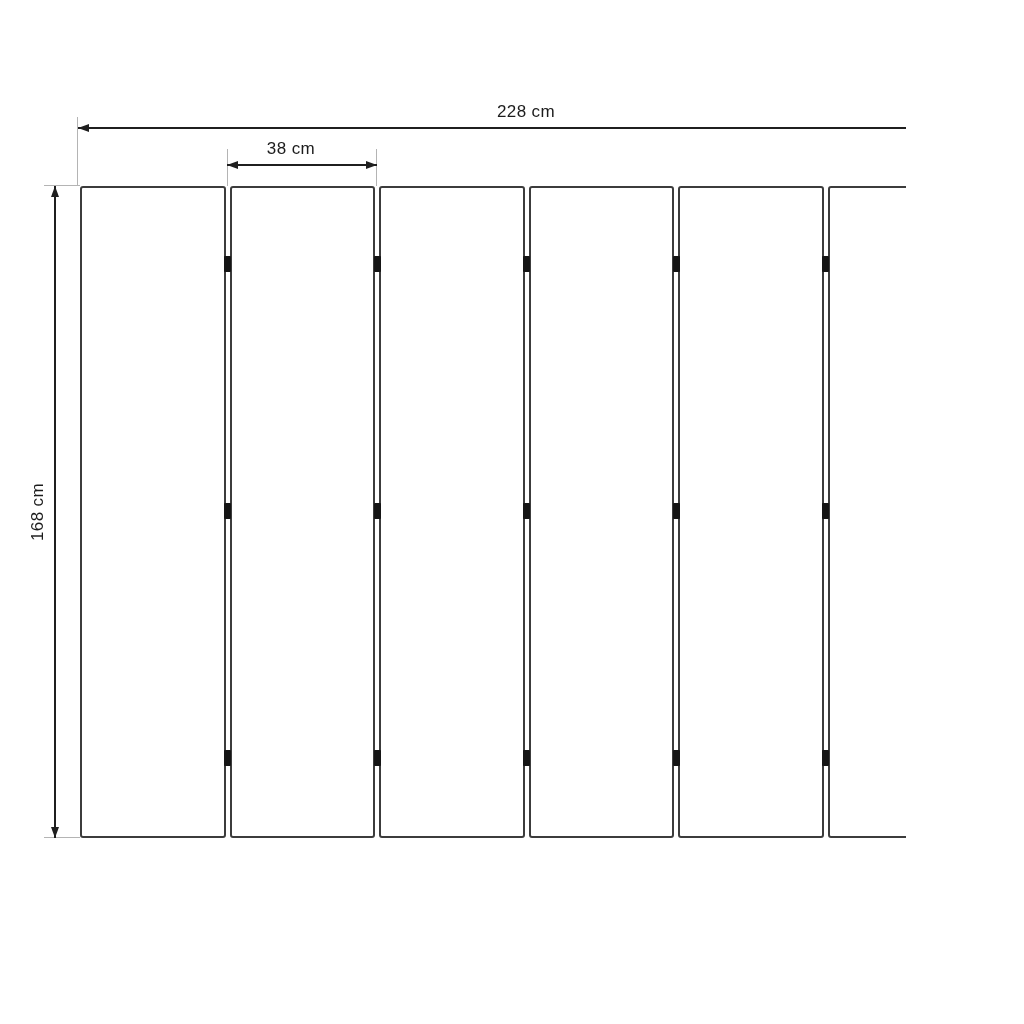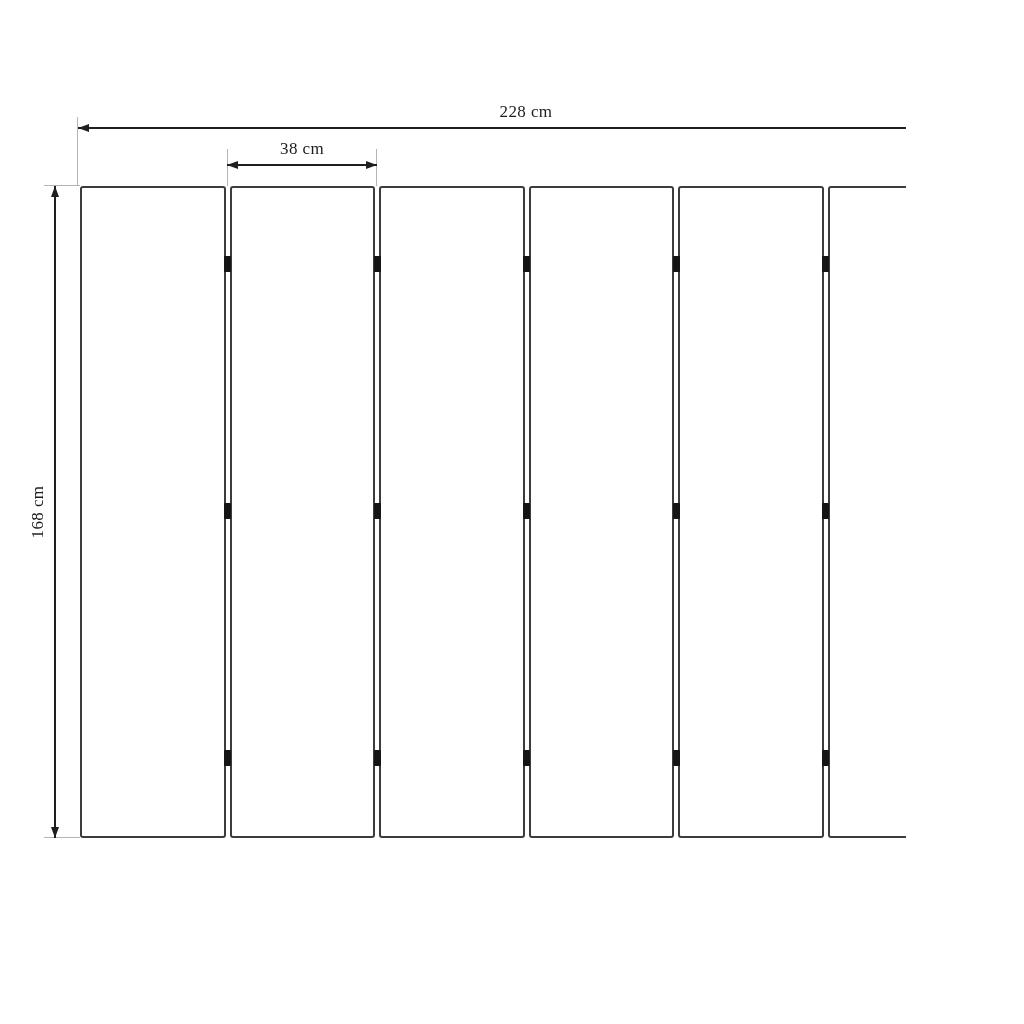"228 cm" .canvas { font-family: Liberation Serif, serif -> Liberation Sans, sans-serif }
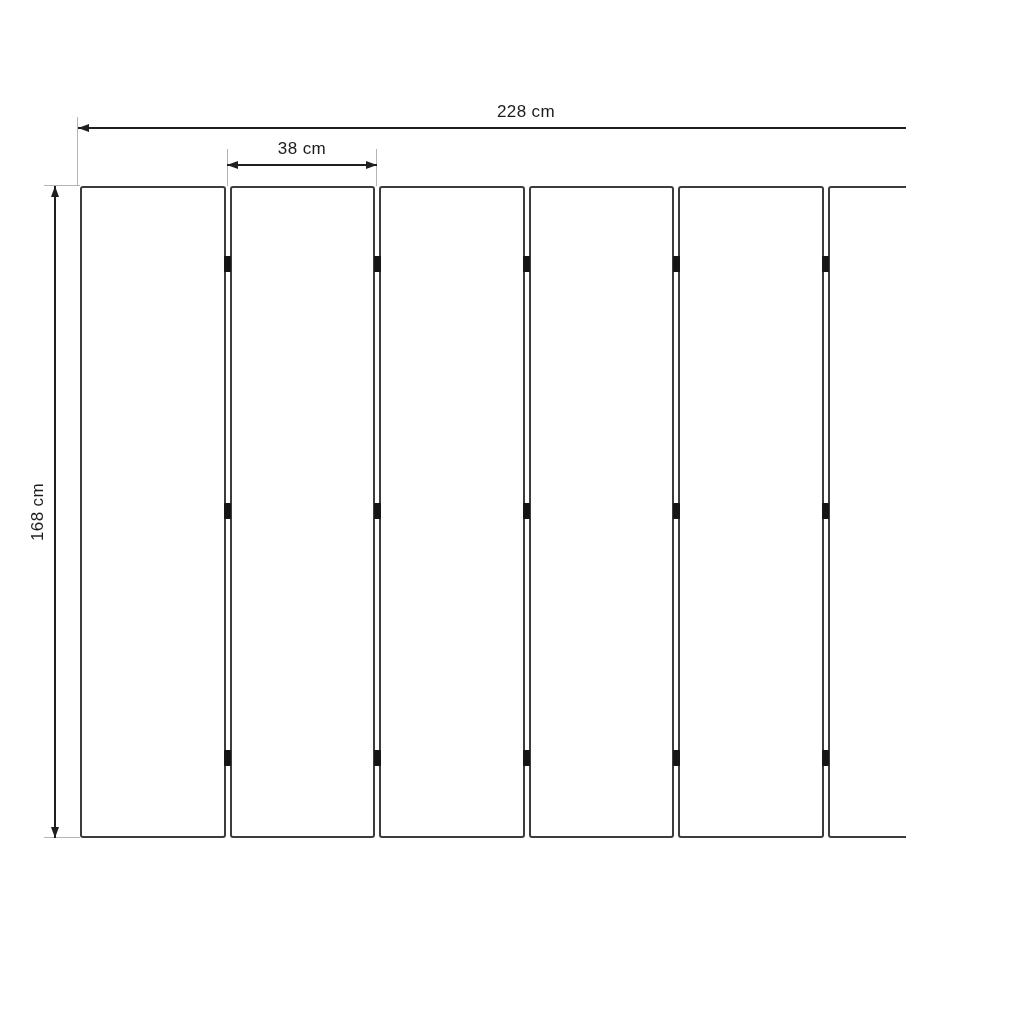"38 cm" div.dim-label { left: 222px -> 211px }
